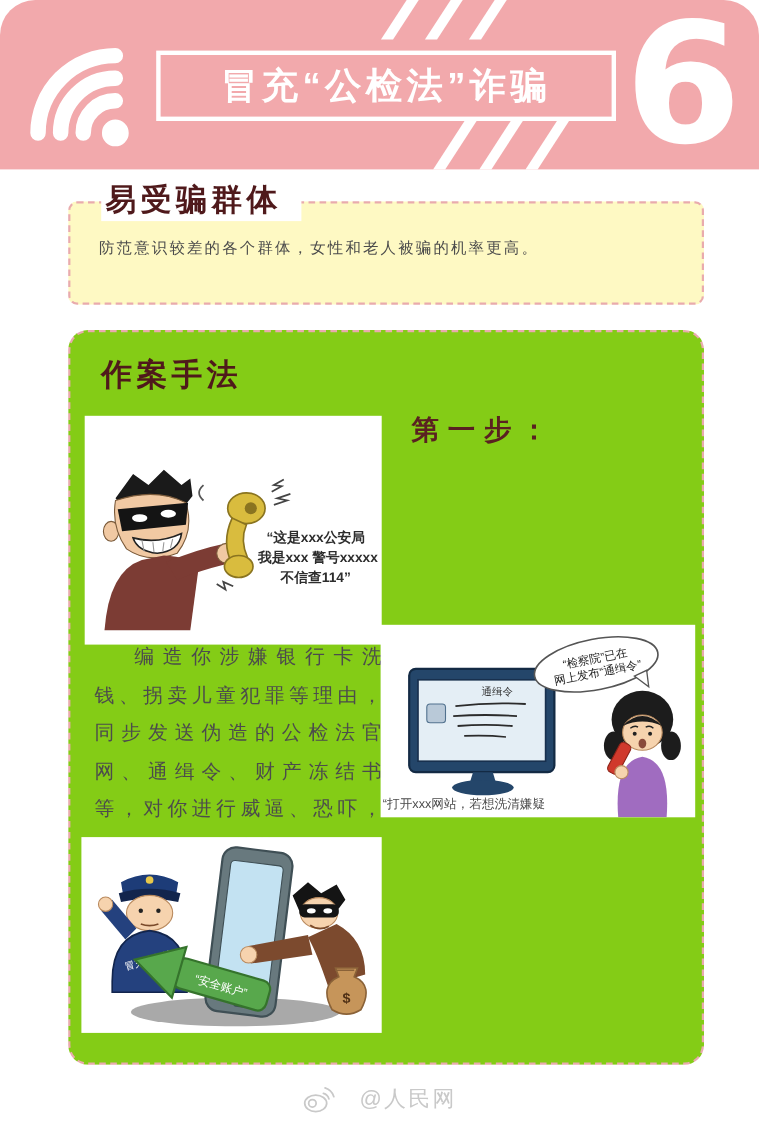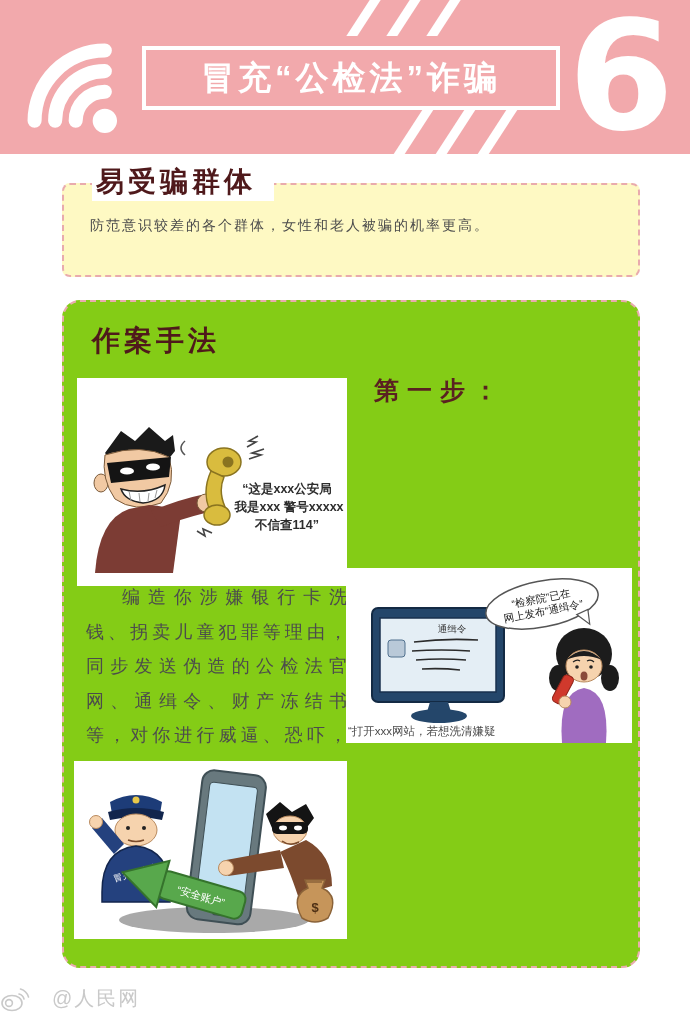"冒充“公检法”诈骗" .poster { border-radius: none -> 32px }
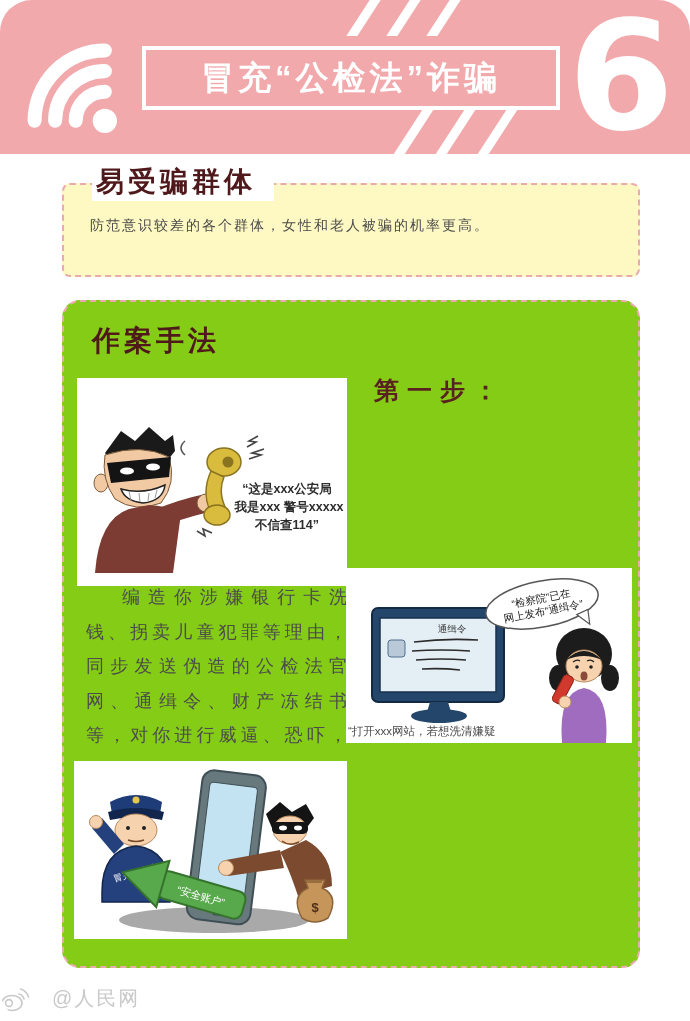"@人民网" .watermark { justify-content: none -> center }
